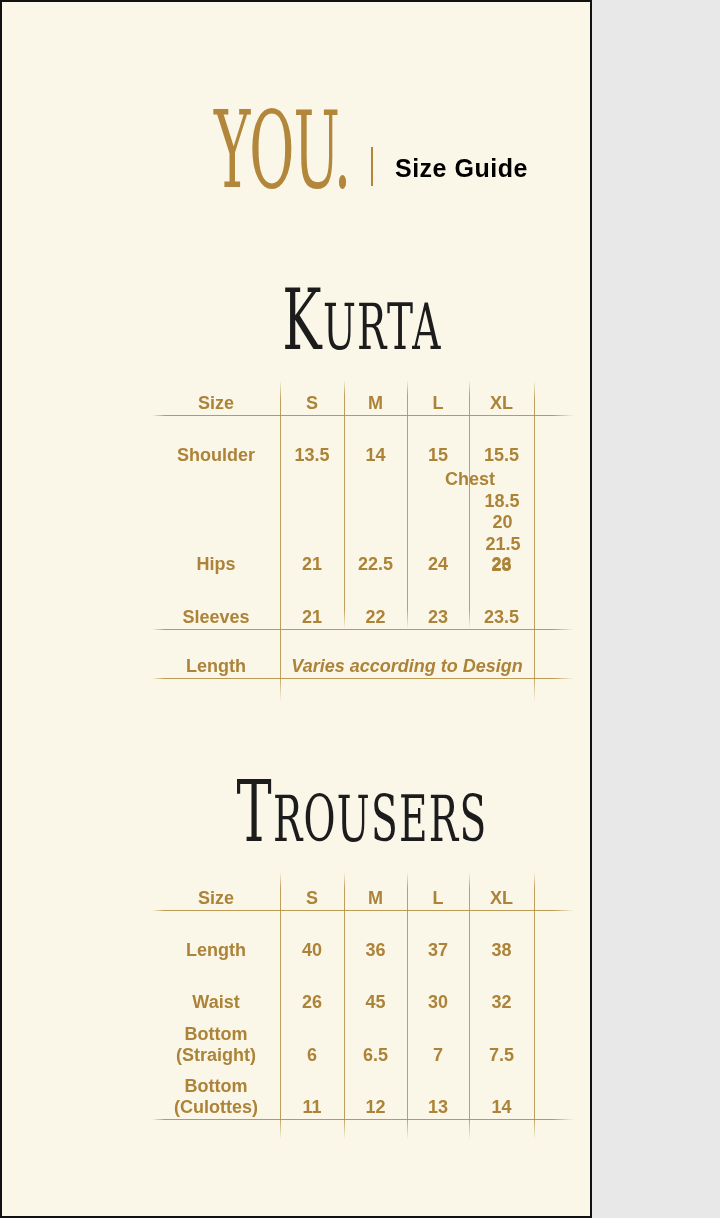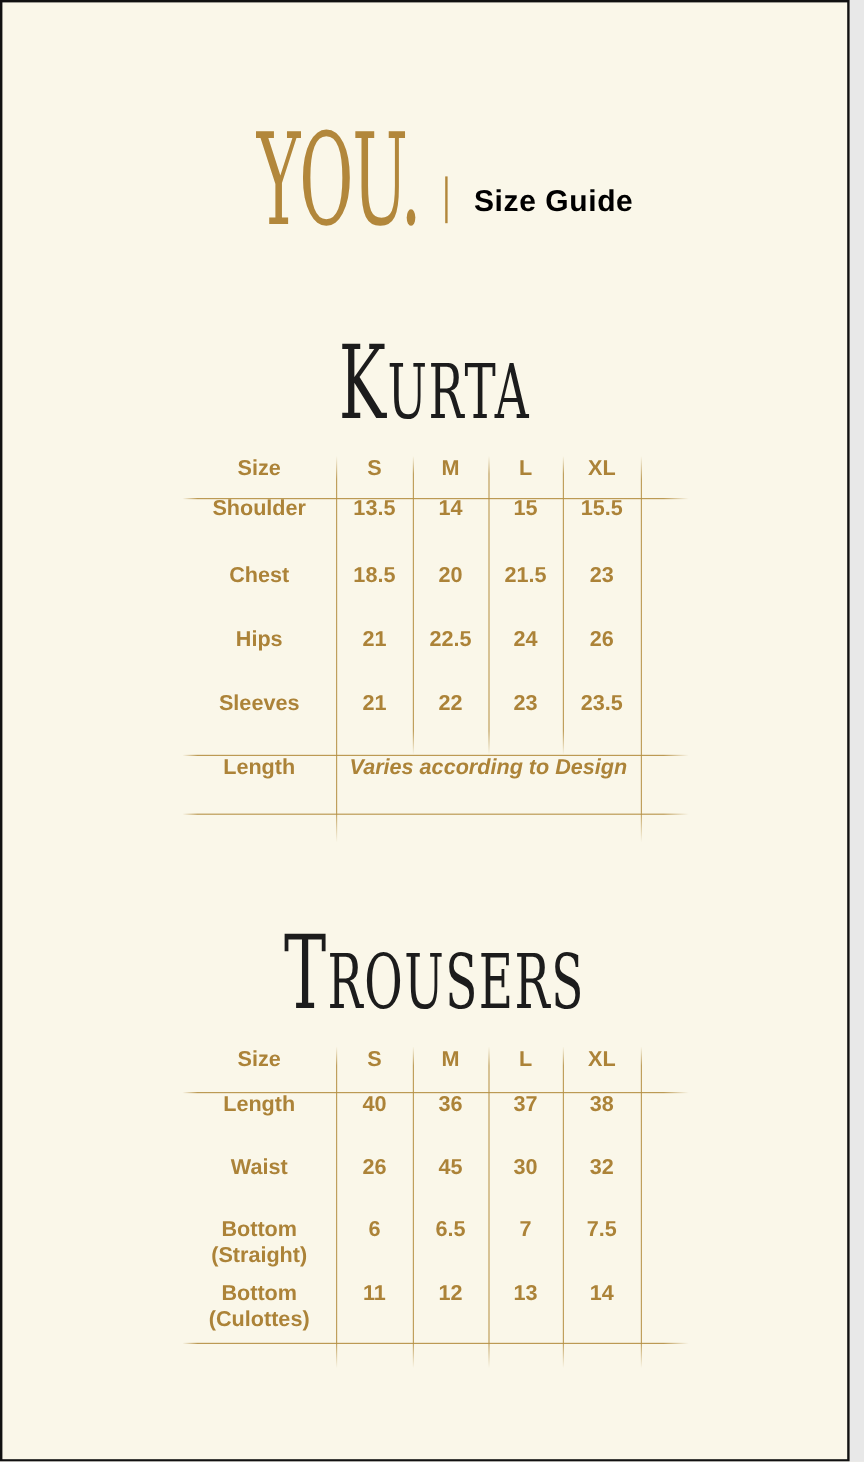"YOU." .page { width: 708px -> 592px }
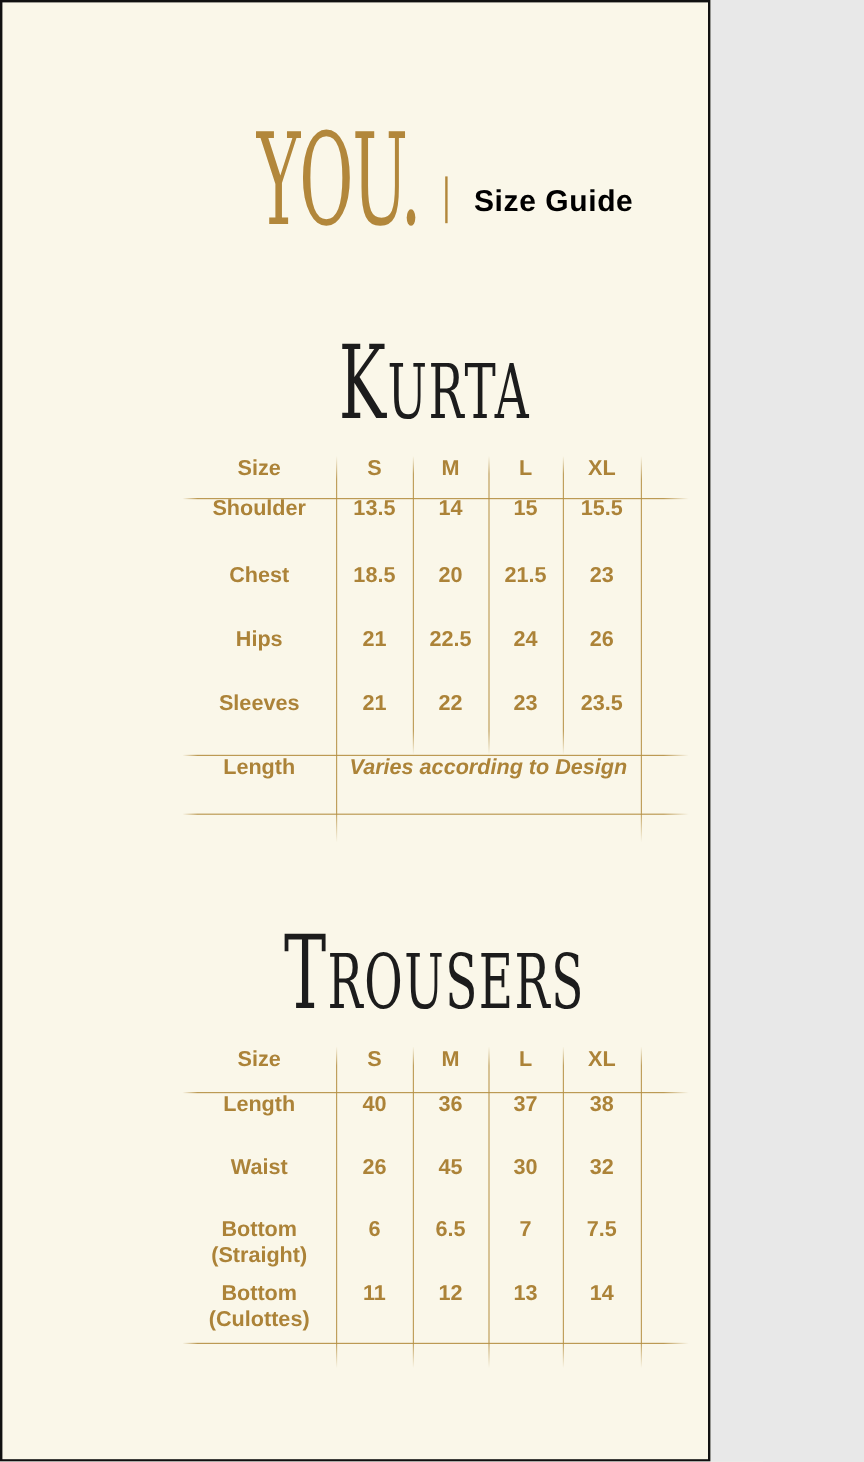"Size" .trow { align-items: flex-start -> flex-end }
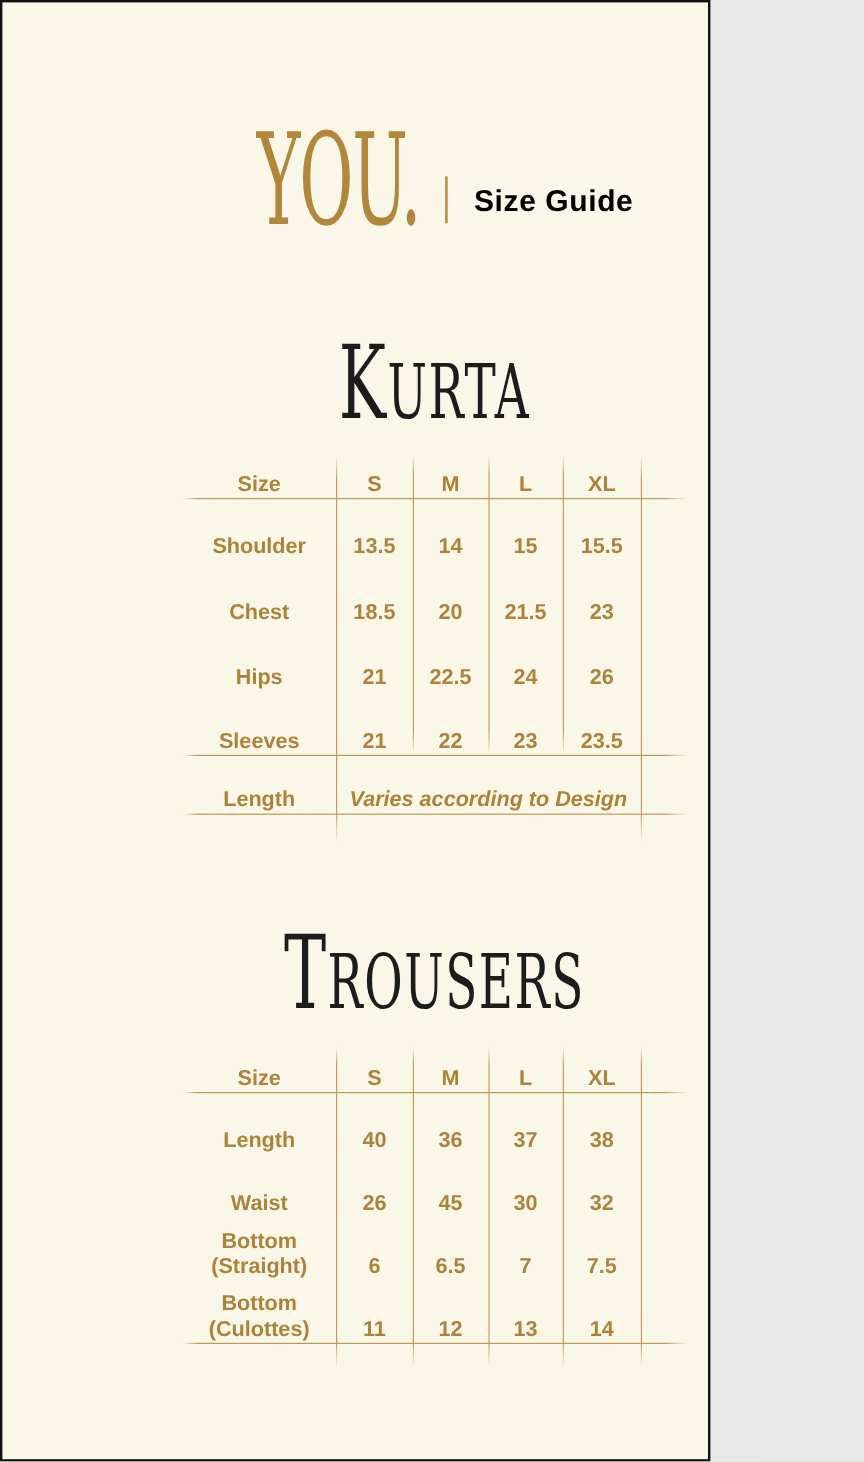"Chest" div.trow { flex-direction: none -> column }
